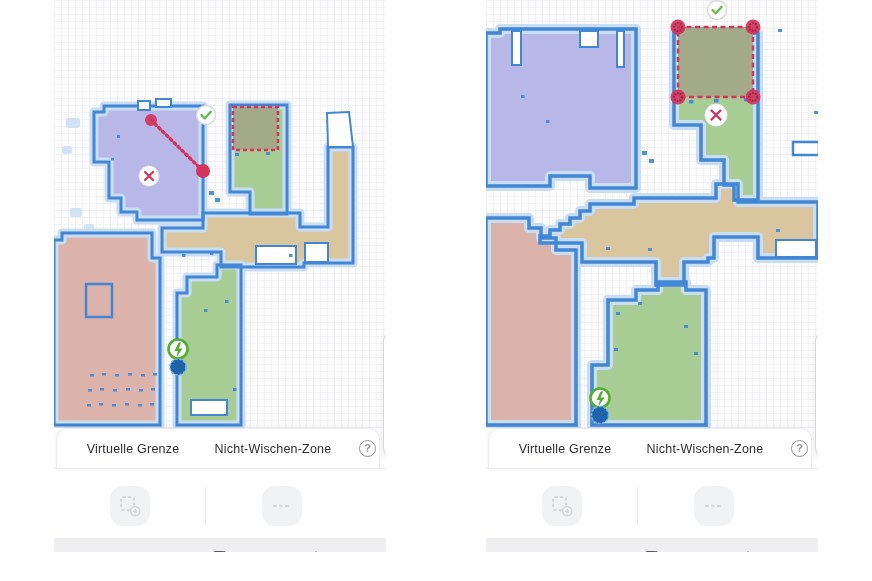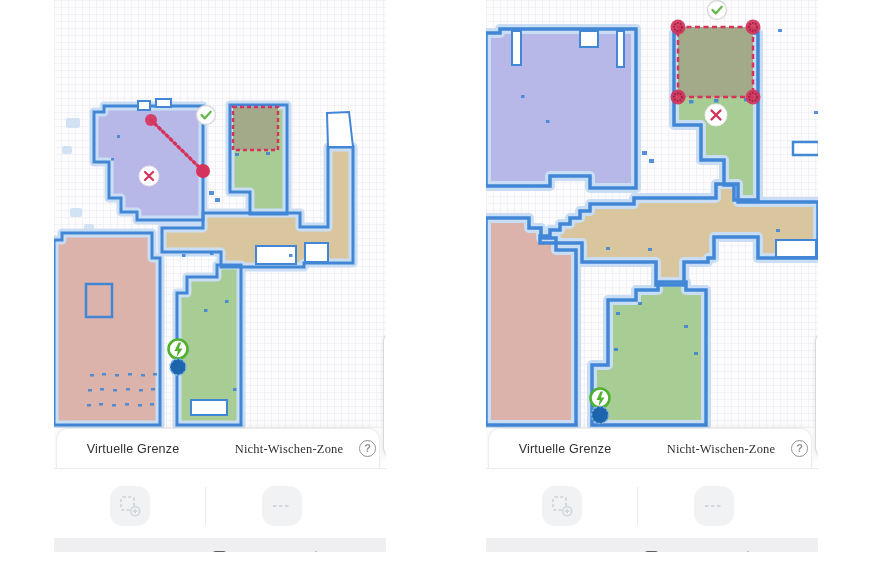"Nicht-Wischen-Zone" .tab.t2 { font-family: Liberation Serif, serif -> none; left: 160px -> 144px }
